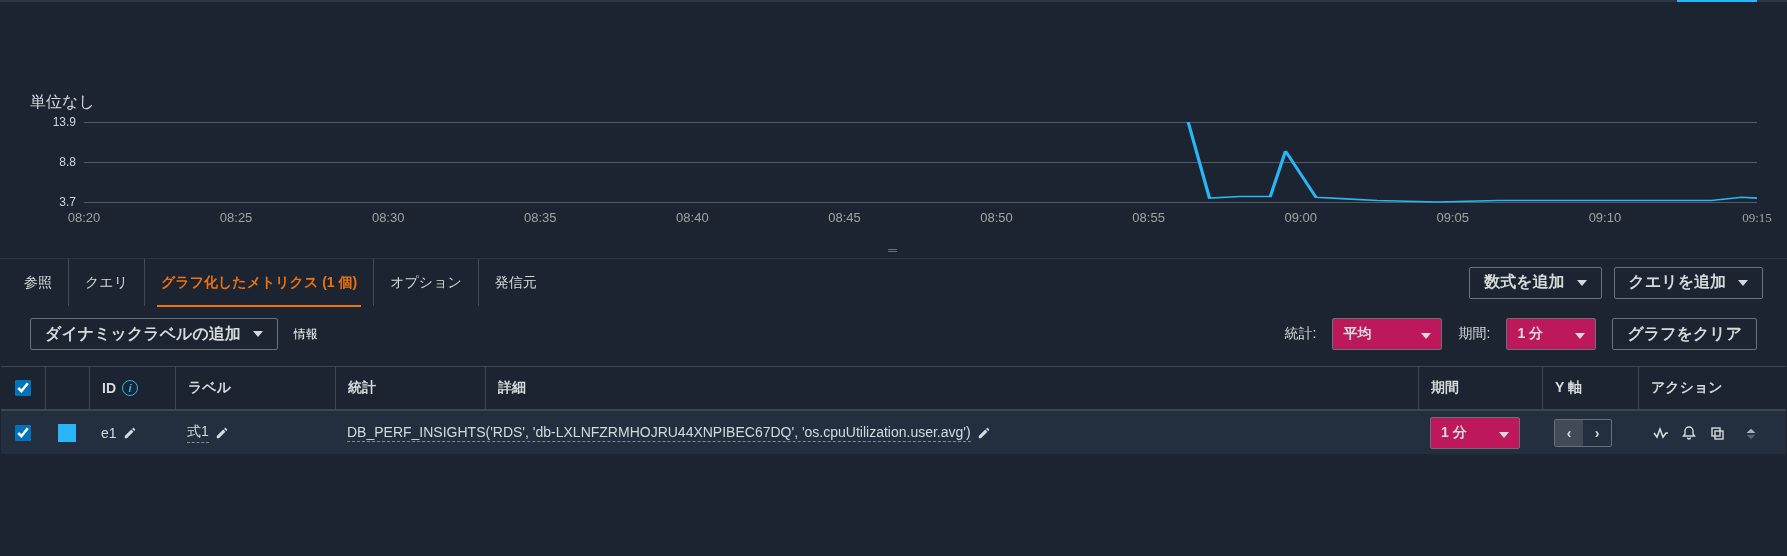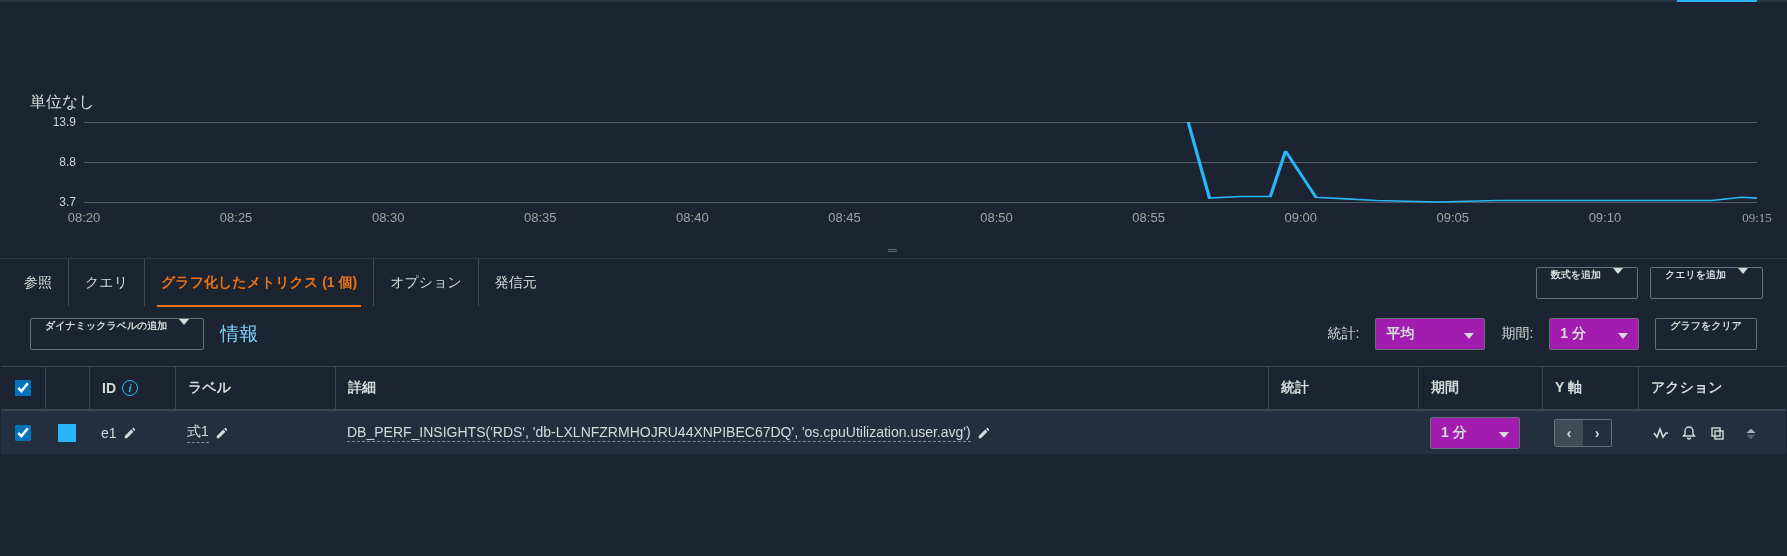"数式を追加" .btn { align-items: flex-start -> center; font-size: 10px -> 16px }
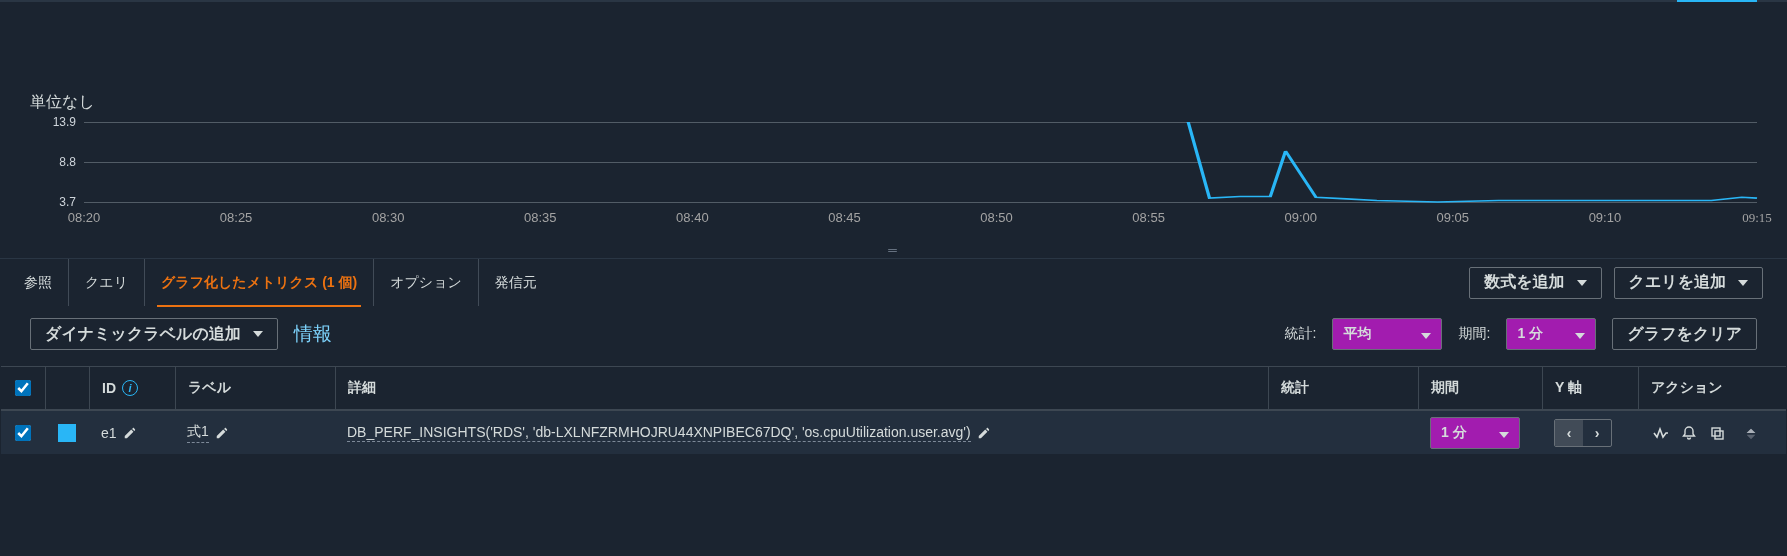"情報" .link { color: #7dd3fc -> #ffffff; font-size: 19px -> 12px }
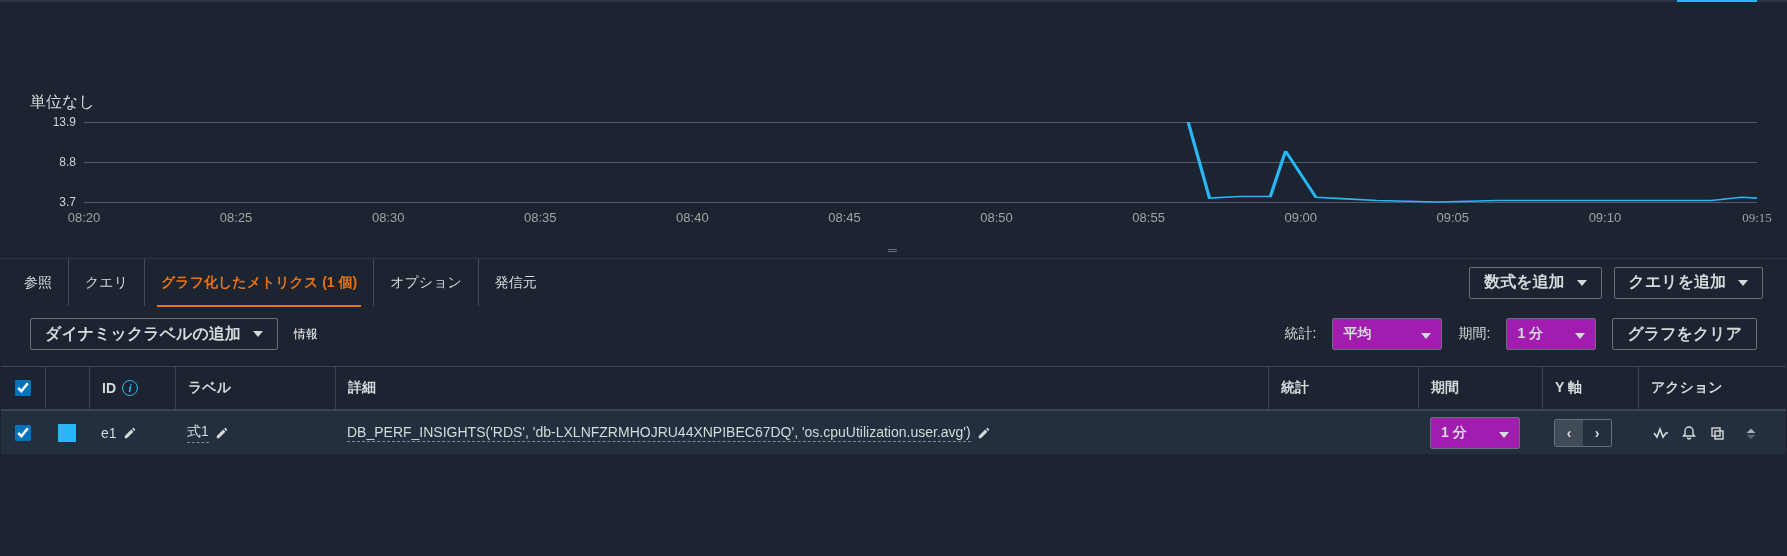"平均" .select { background: #a21caf -> #be185d }
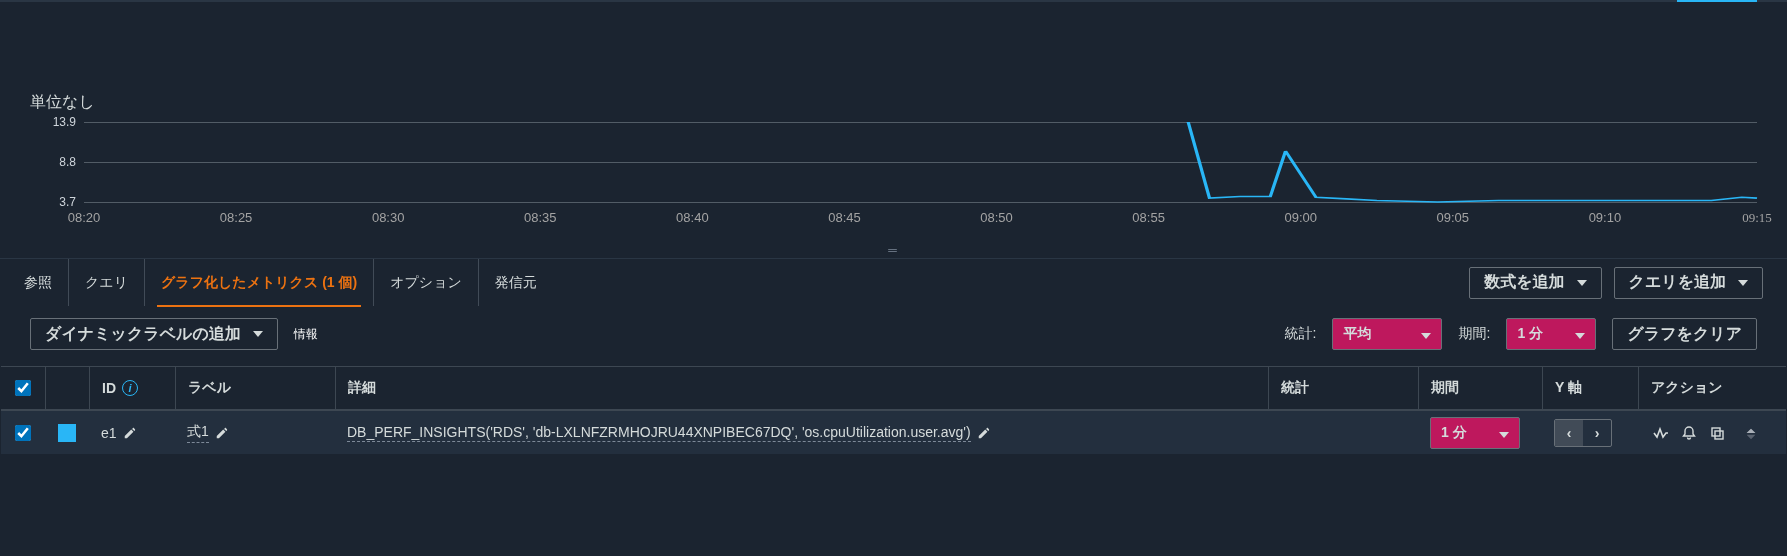"詳細" div.cell { order: before "統計" -> after "統計" }
